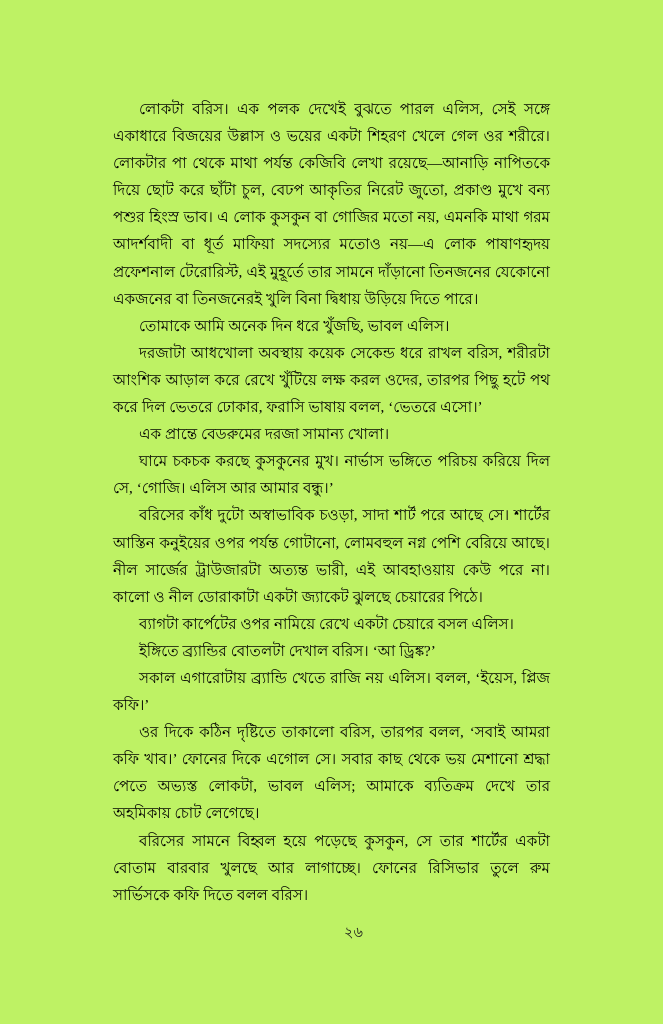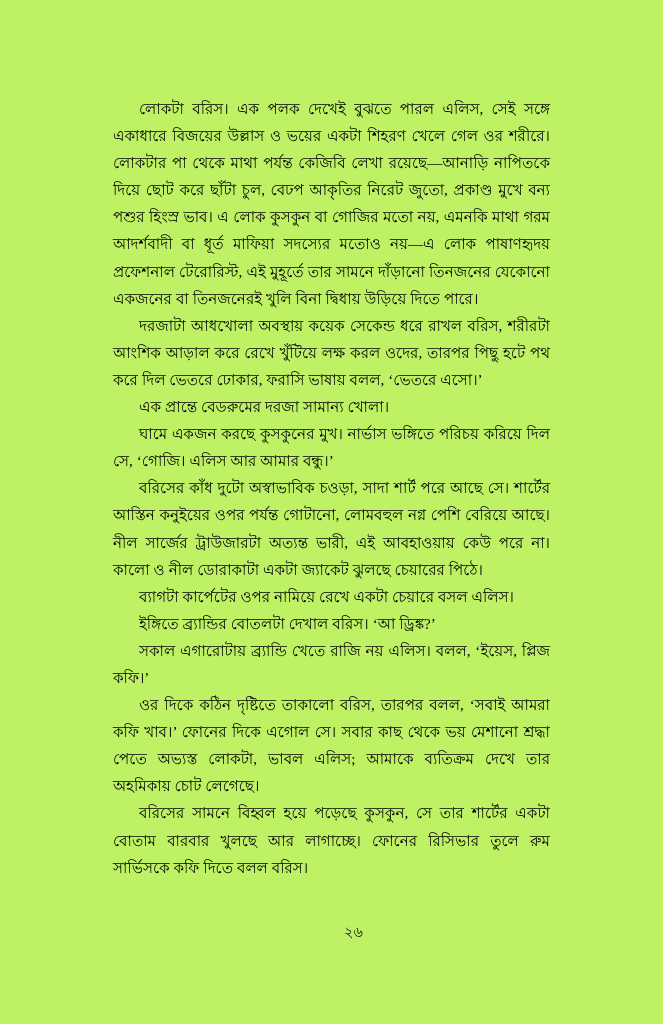"তোমাকে আমি অনেক দিন ধরে" p.para { html: none -> <p>তোমাকে আমি অনেক দিন ধরে খুঁজছি, ভাবল এলিস।</p> }
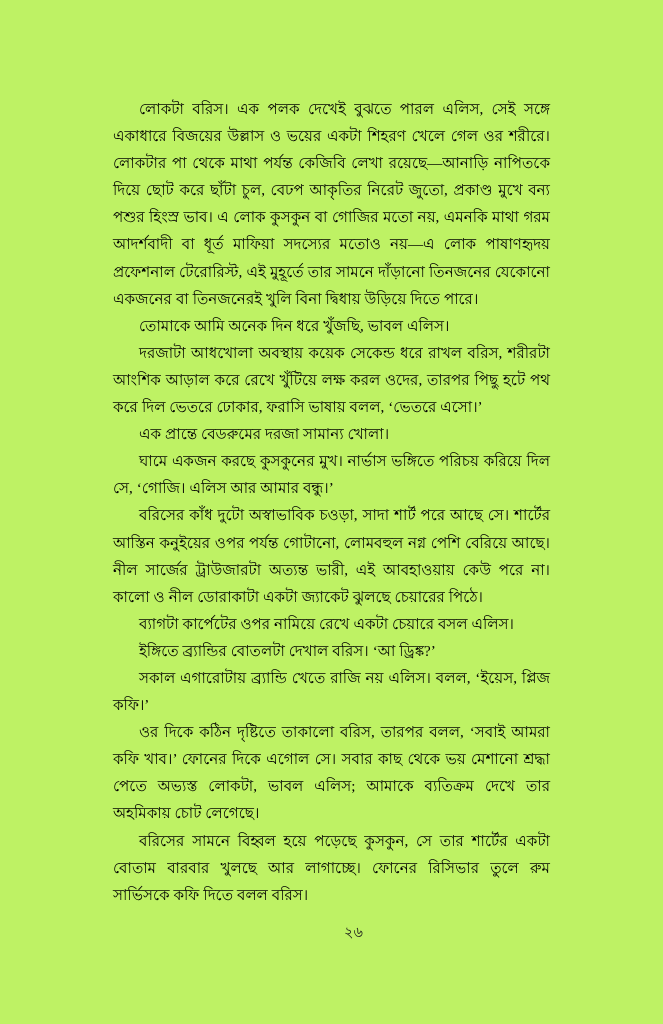"ঘামে একজন করছে কুসকুনের মুখ।" p.para { text: একজন -> চকচক }
